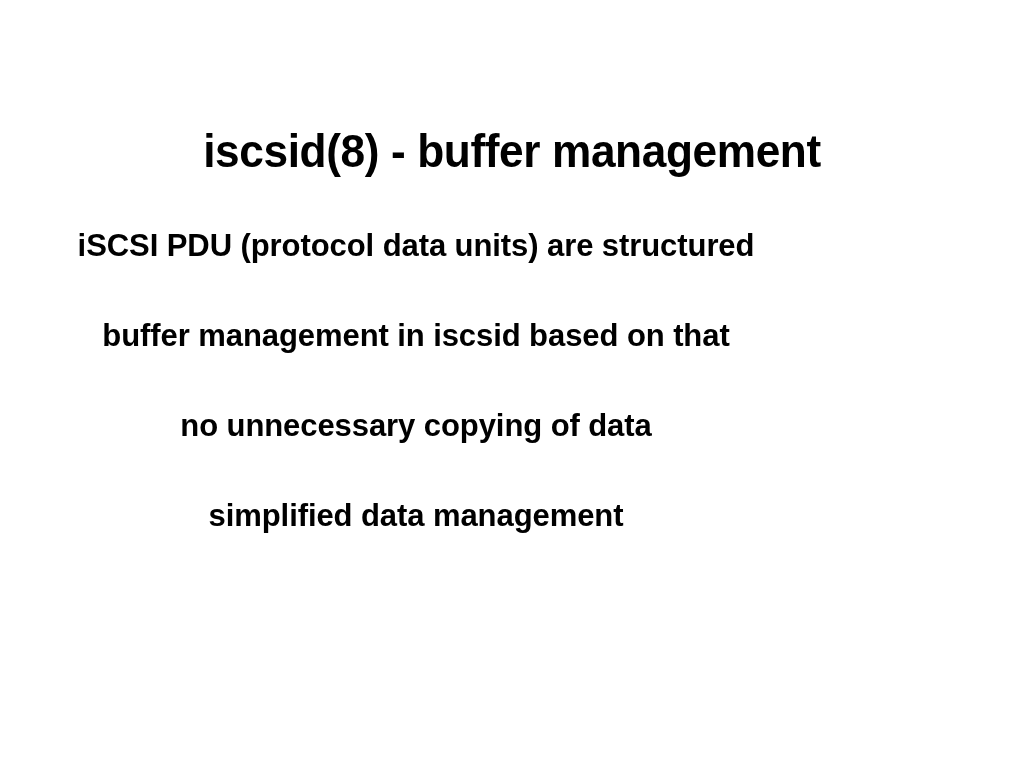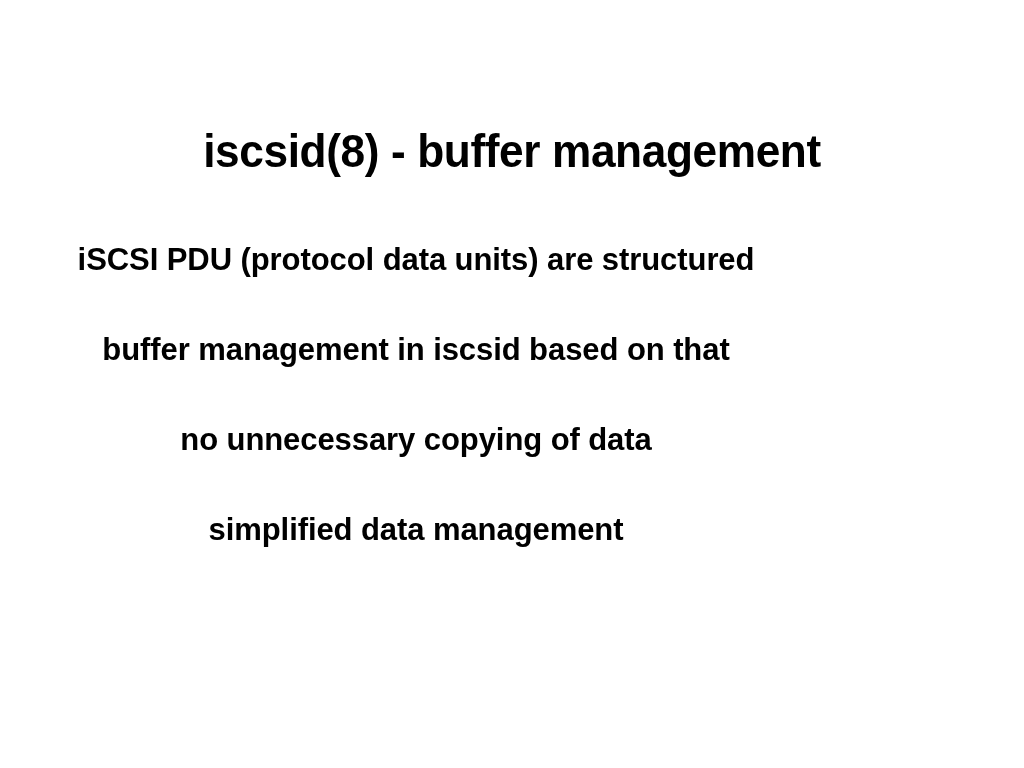"iSCSI PDU (protocol data units)" .body-block { top: 214px -> 200px }
